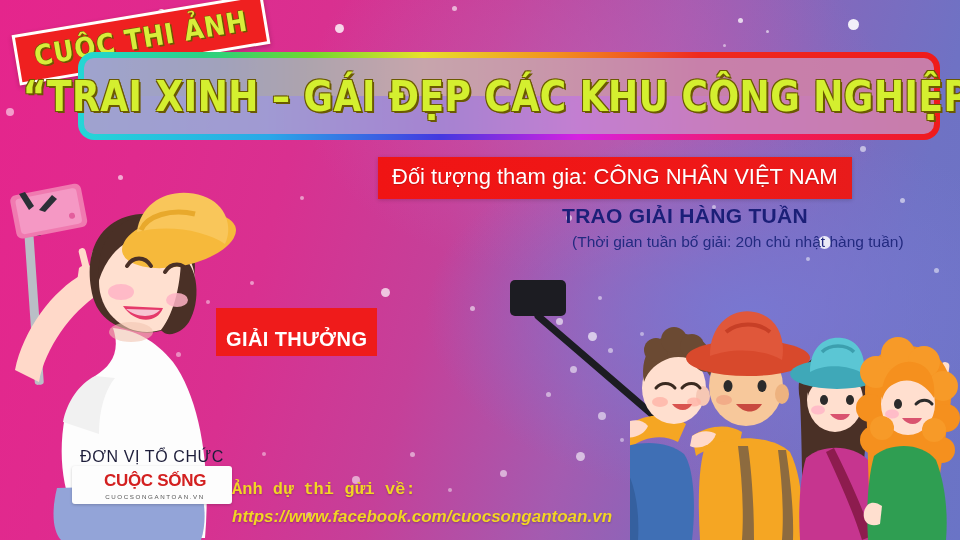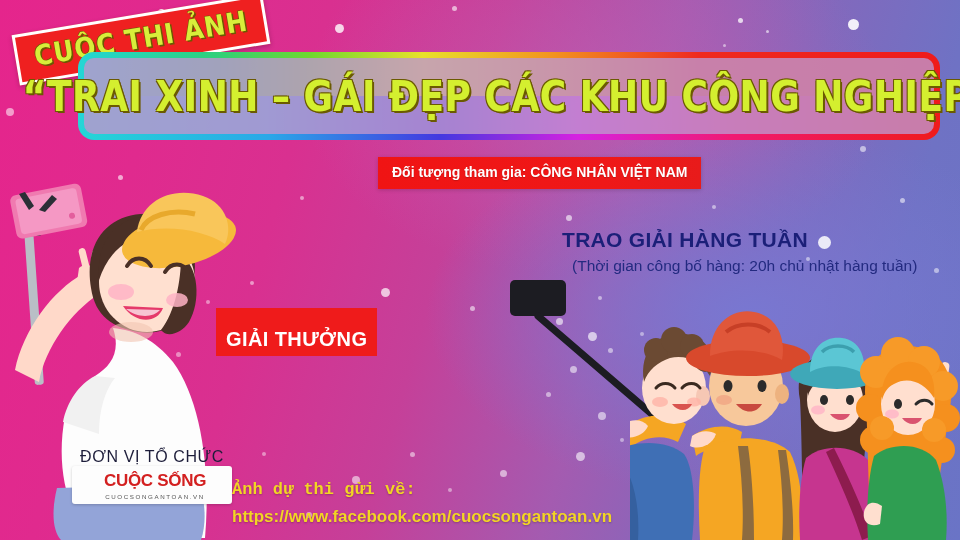"Đối tượng tham gia: CÔNG" #target-banner .tb { font-size: 14px -> 22px; font-weight: bold -> normal }
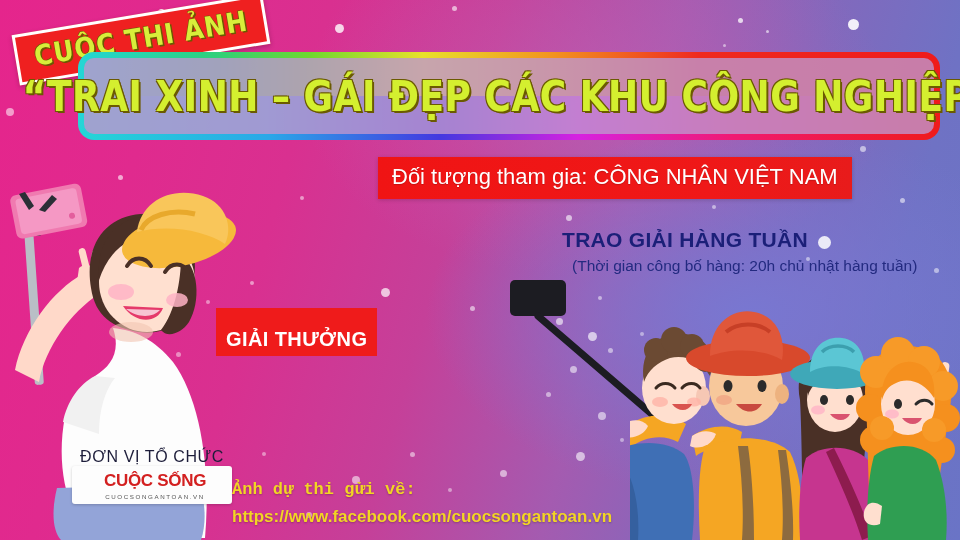"TRAO GIẢI HÀNG TUẦN" #weekly { top: 228px -> 204px }
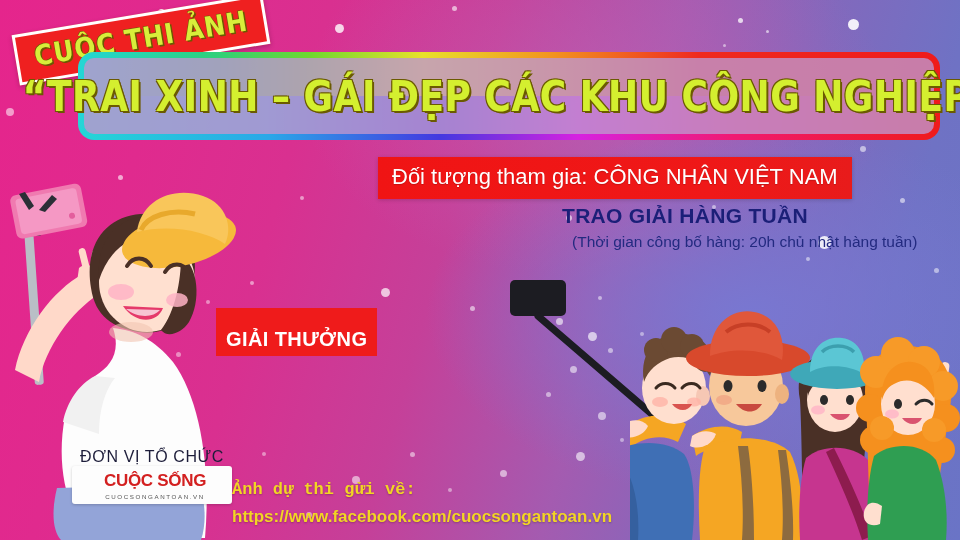"(Thời gian công bố hàng:" div.l3 { text: công bố hàng -> tuần bố giải }
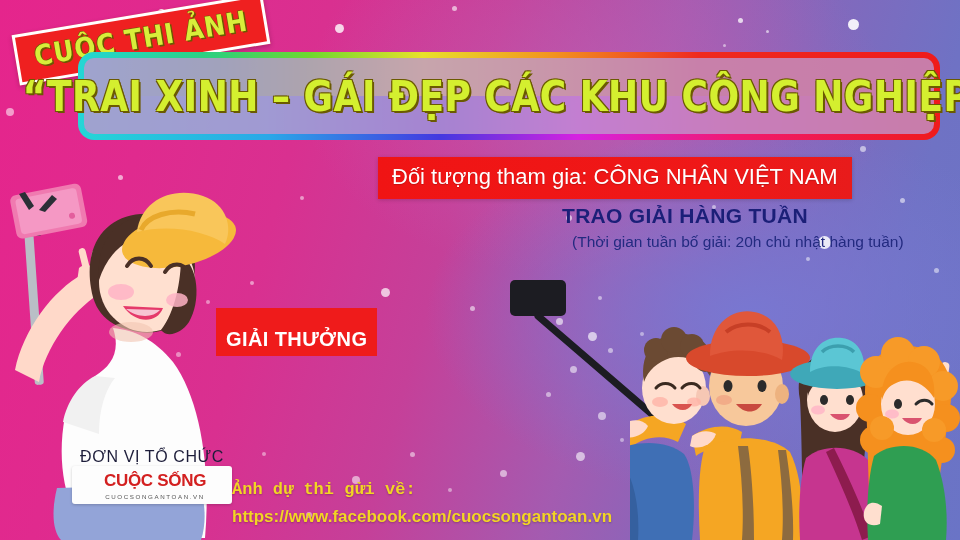"https://www.facebook.com/cuocsongantoan." #submit .s2 { font-style: none -> italic }
